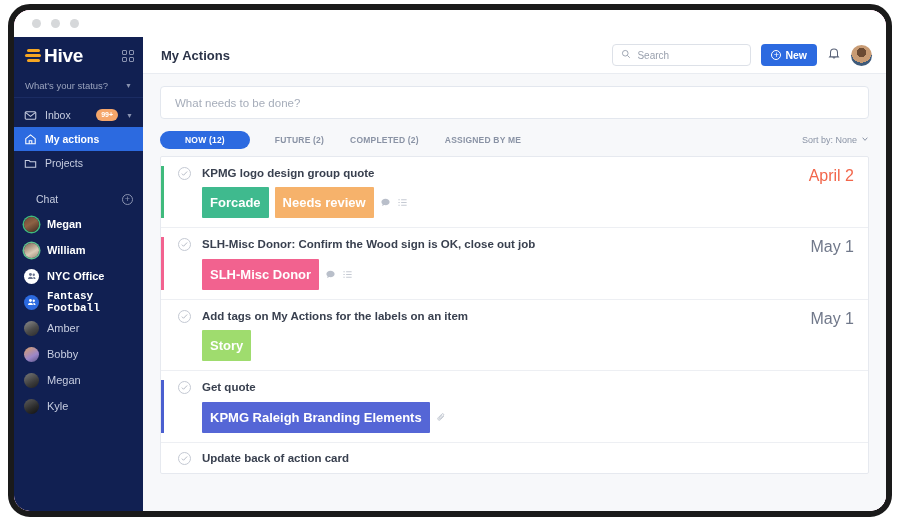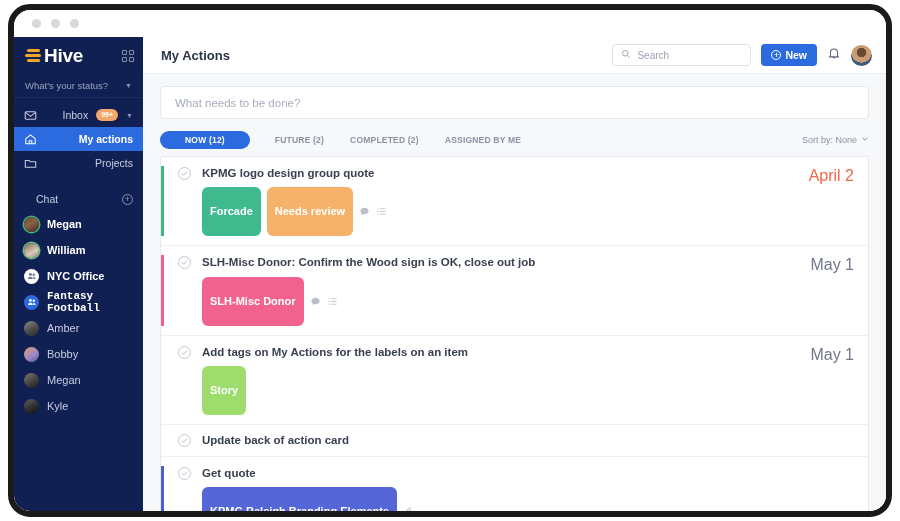"Inbox" .nav-item { text-align: right -> none }
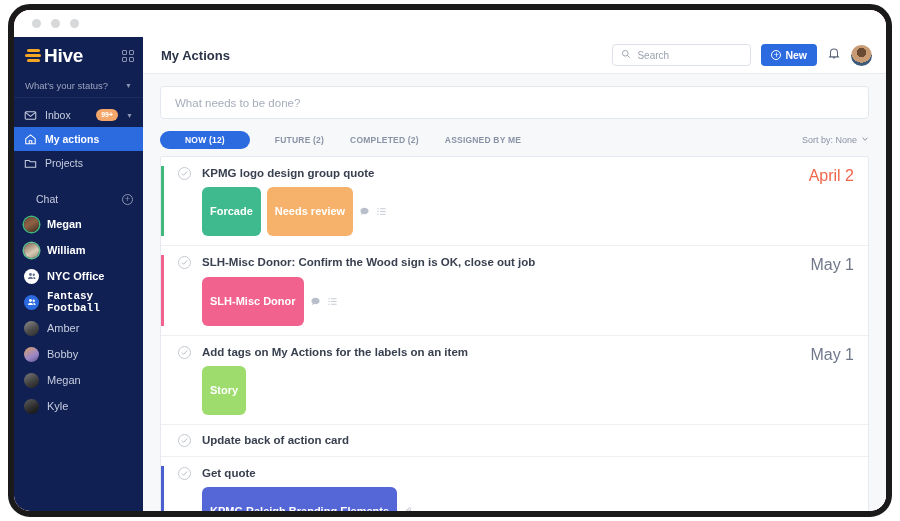"Forcade" .tag { border-radius: 6px -> 1px; font-size: 11px -> 13px; padding: 19px 8px -> 9px 8px }
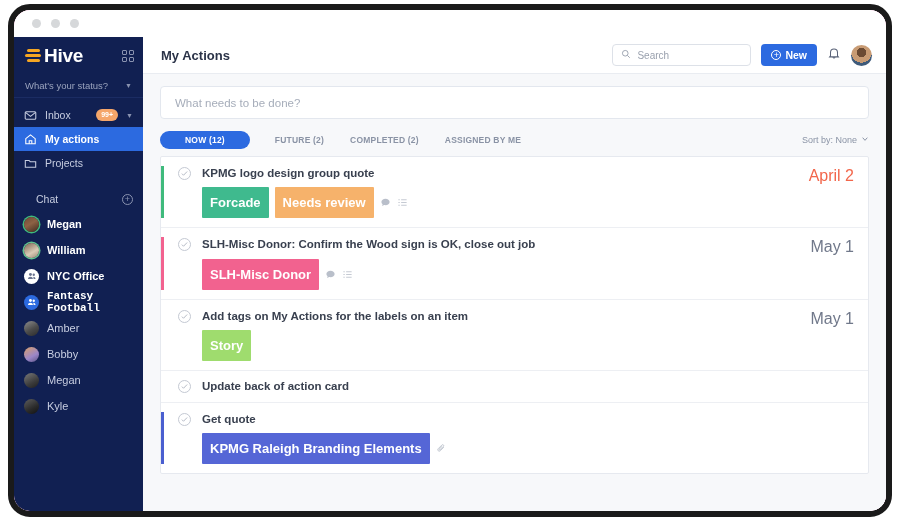"Update back of action card" div.task { order: before "Get quote" -> after "Get quote" }
